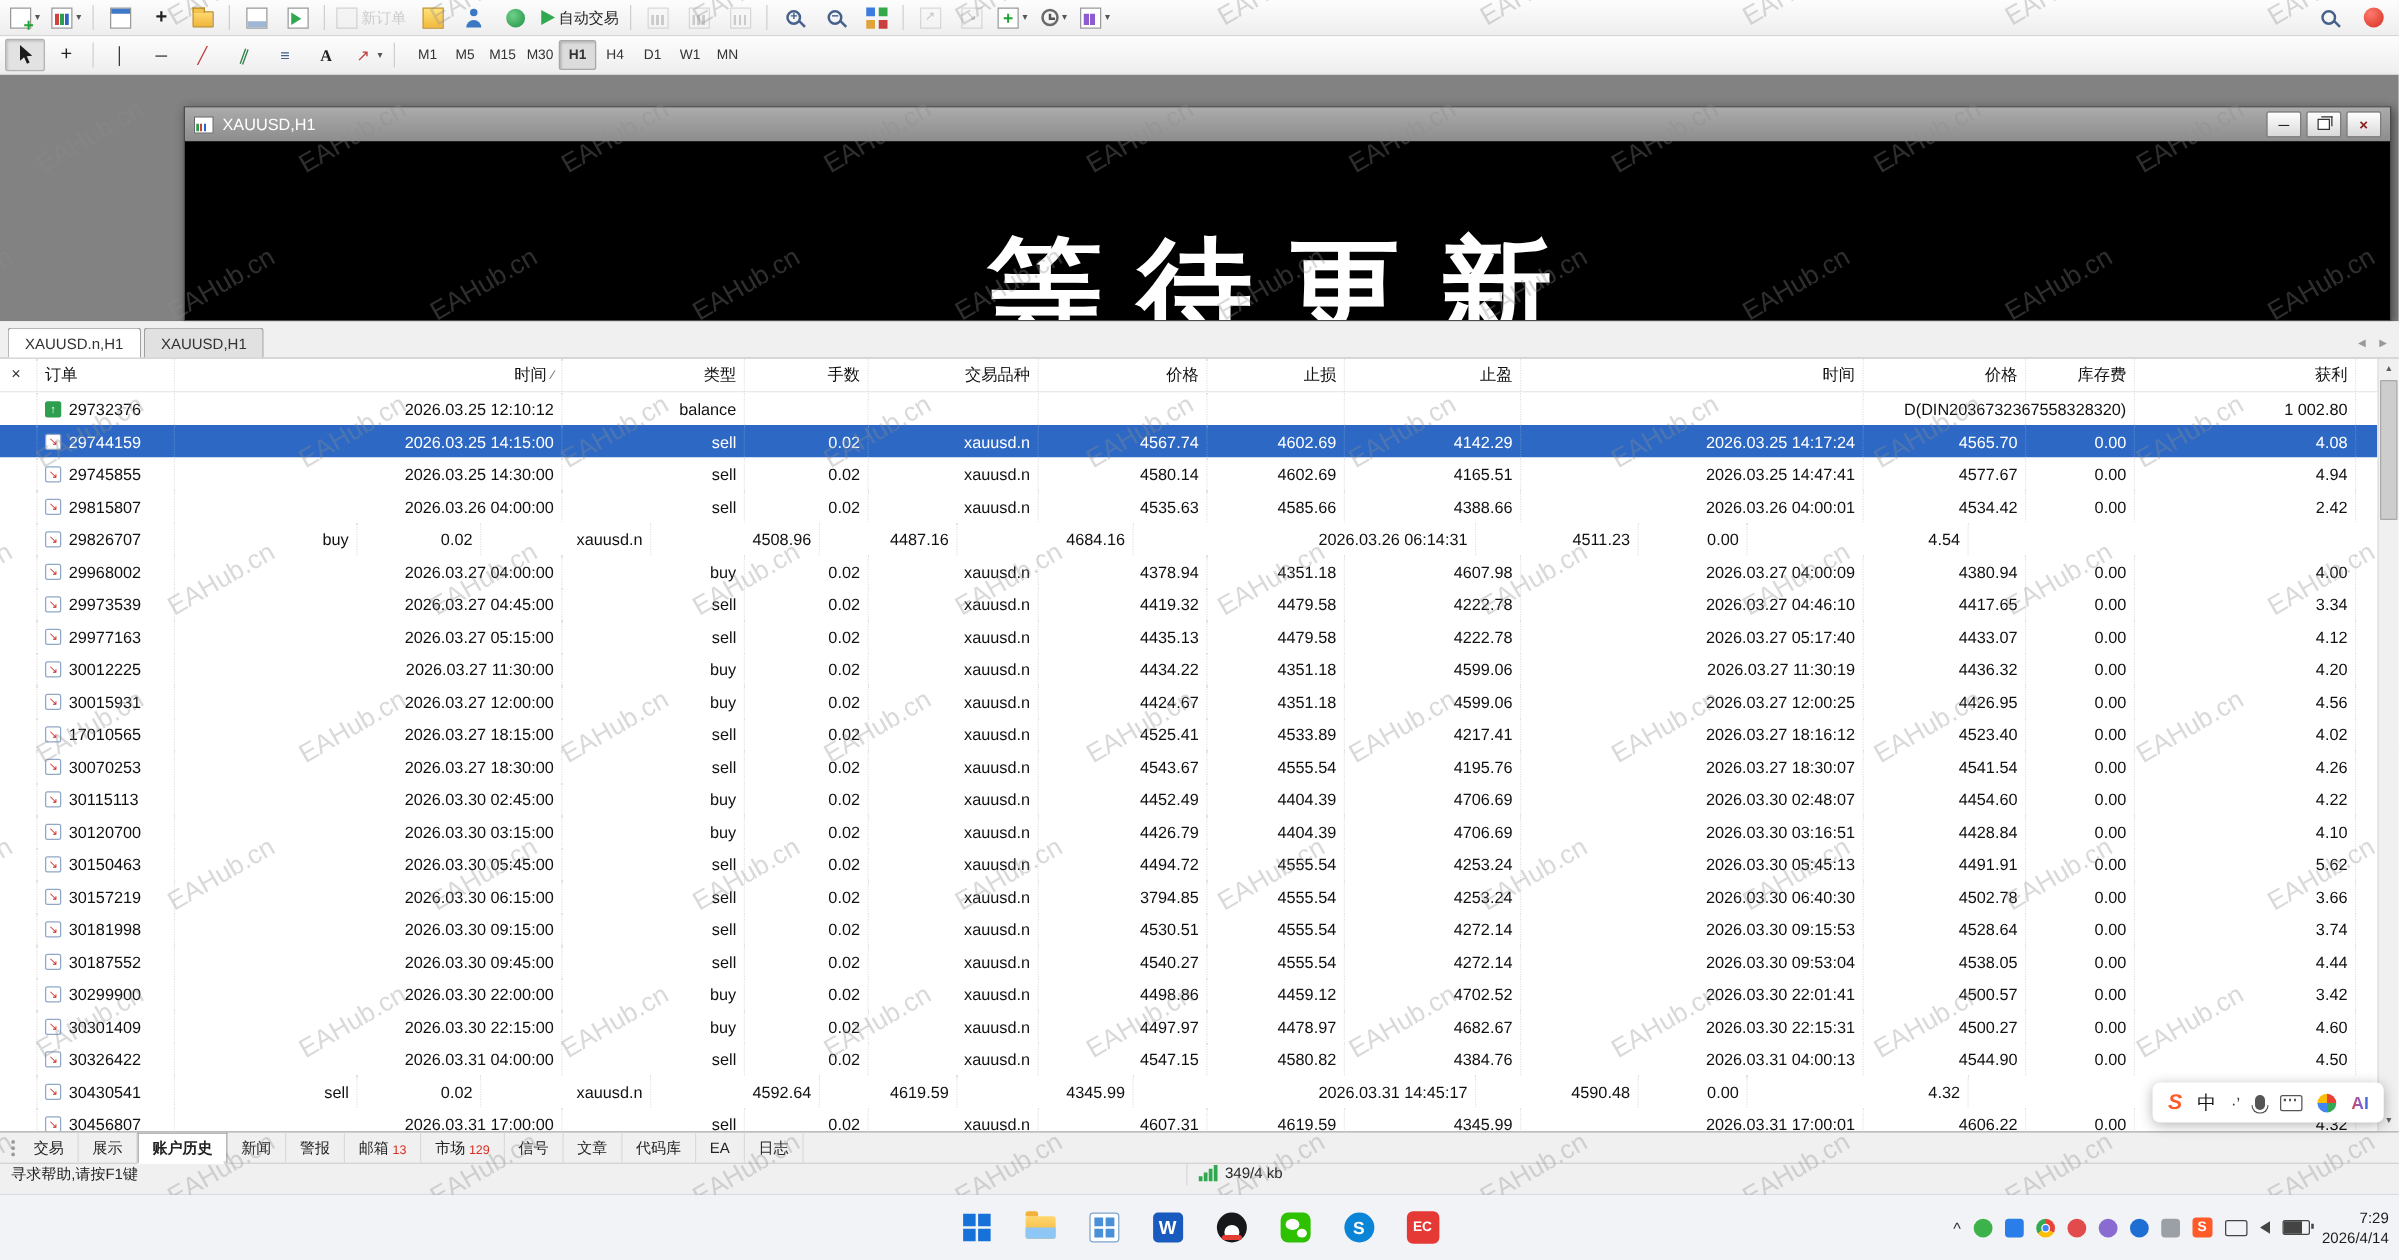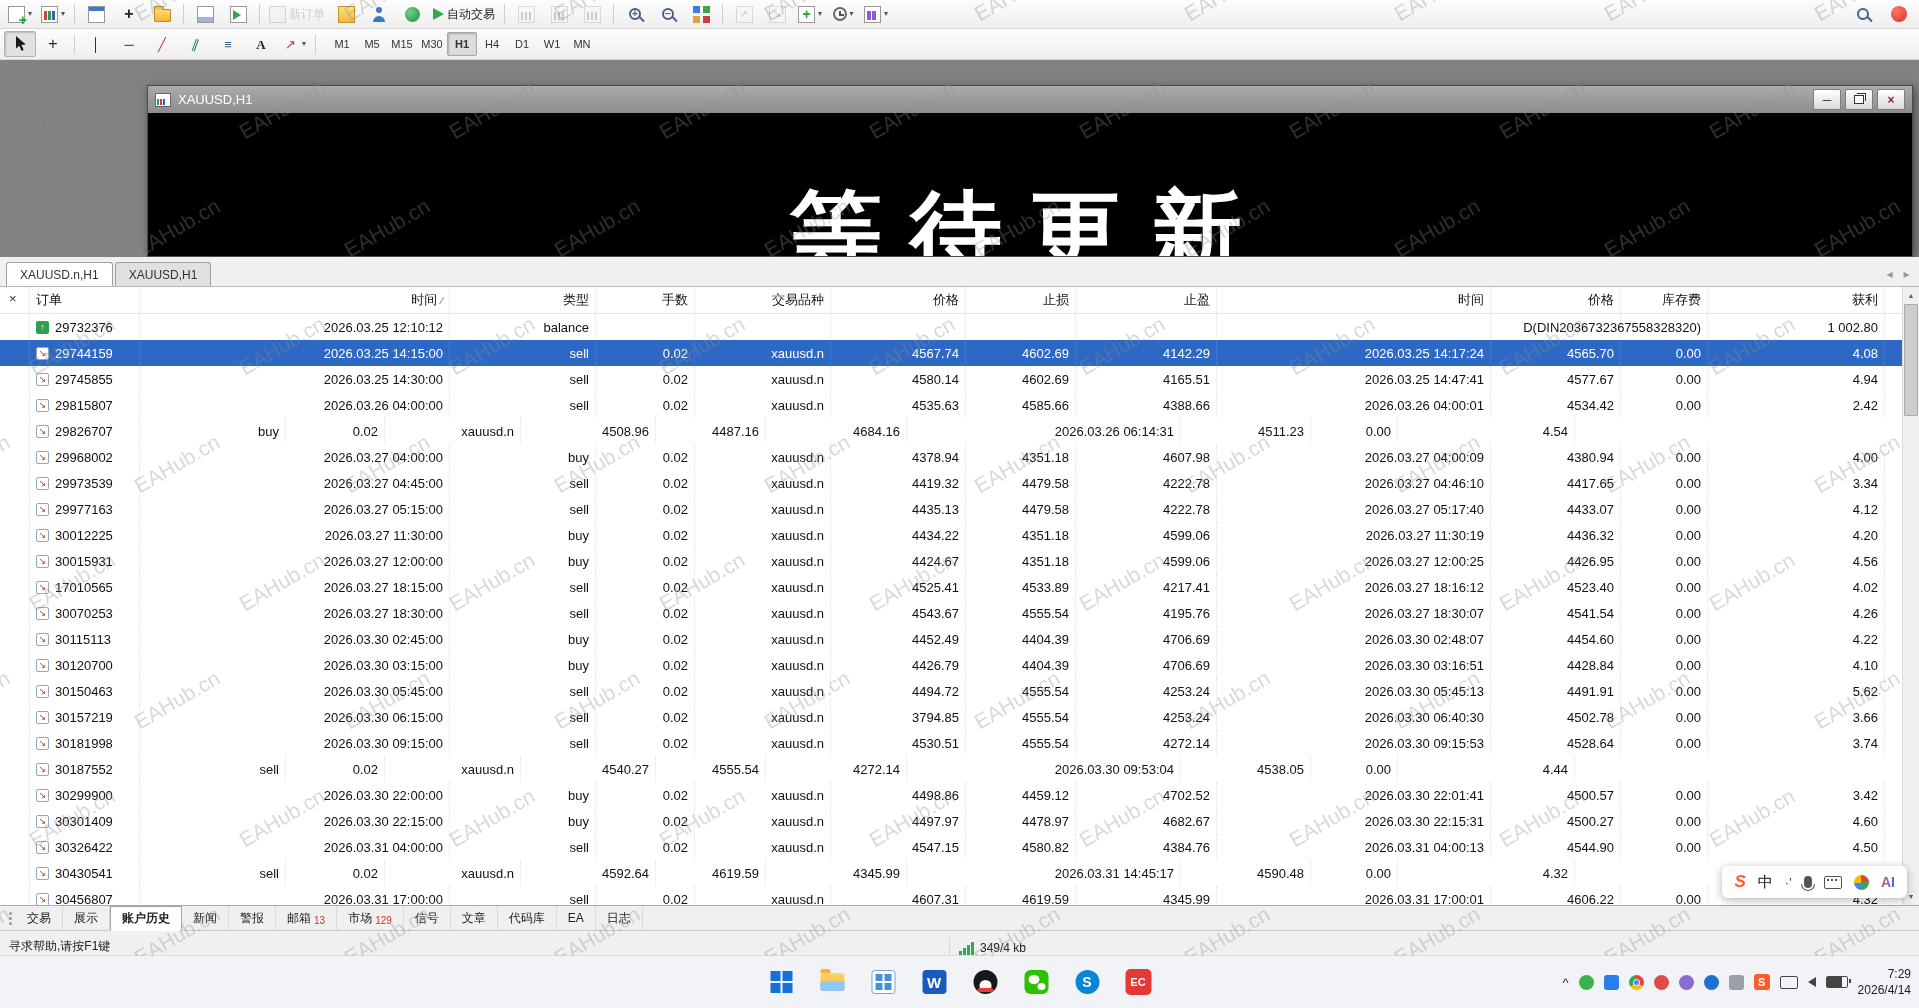"2026.03.30 09:45:00" div.cell { html: none -> <div>2026.03.30 09:45:00</div> }
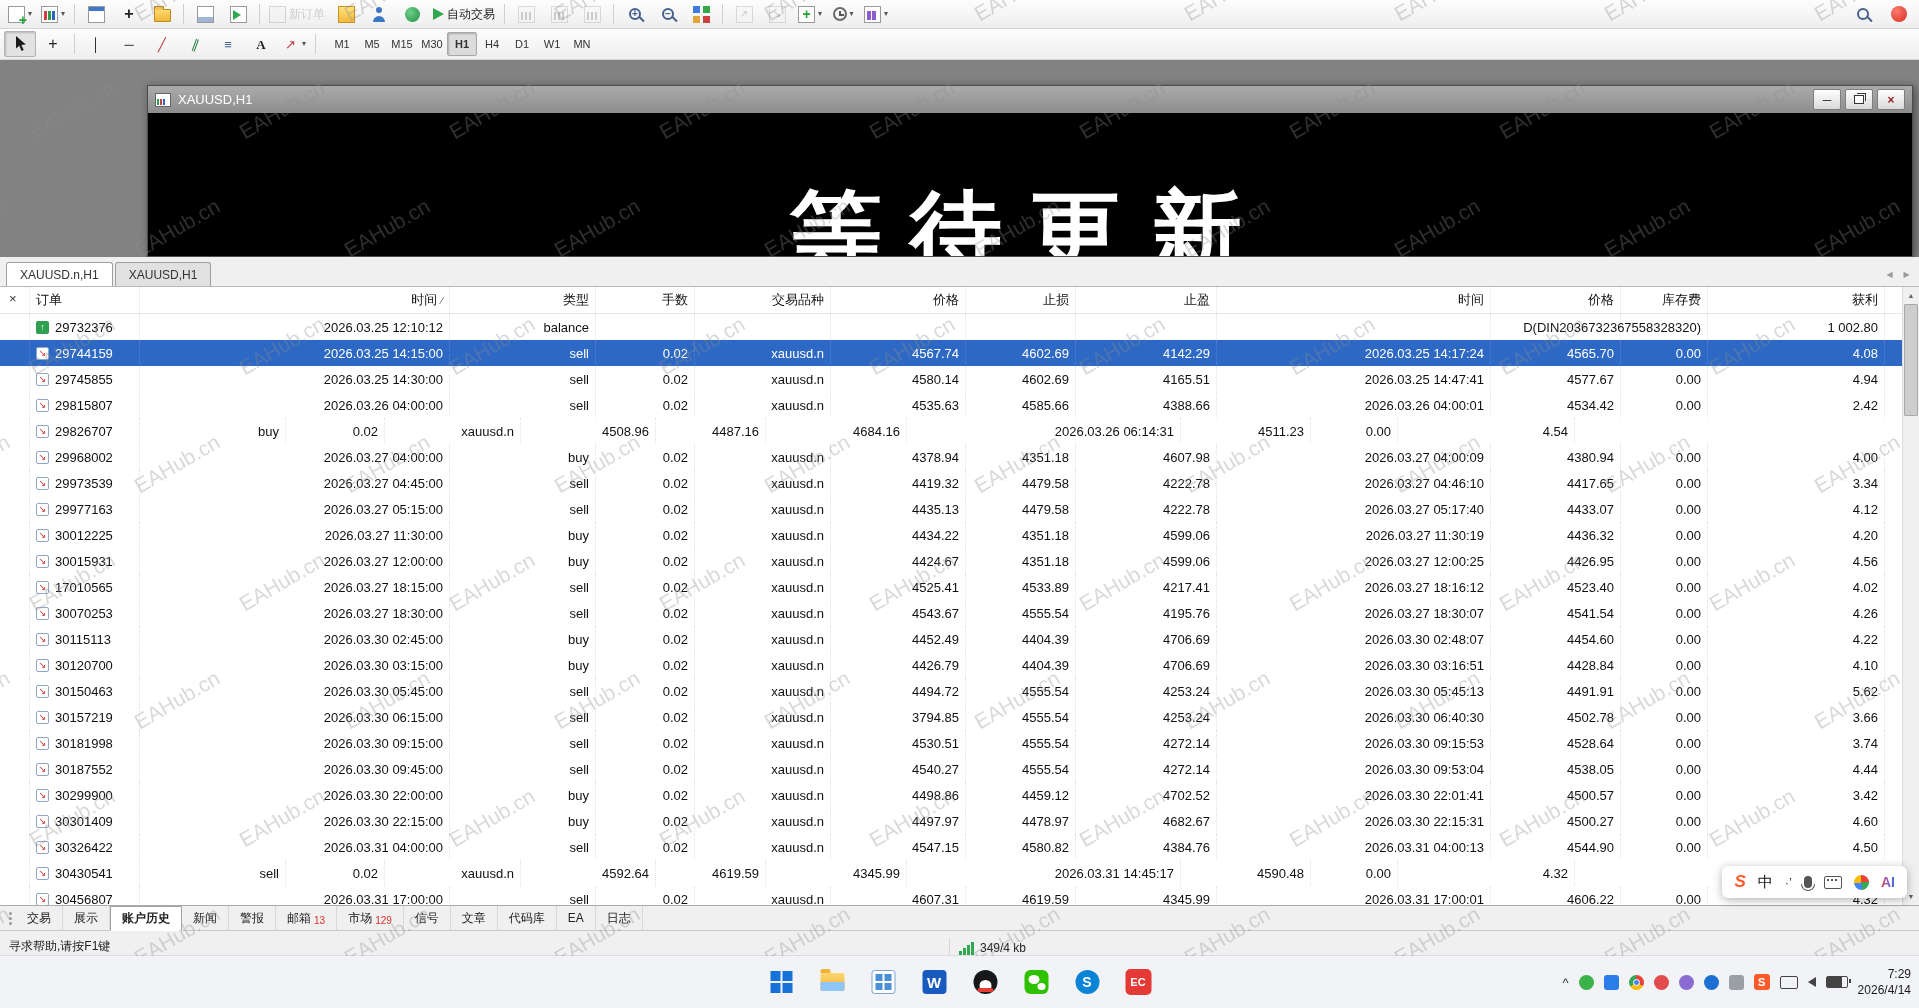"寻求帮助,请按F1键" .statusbar { align-items: flex-end -> flex-start }
